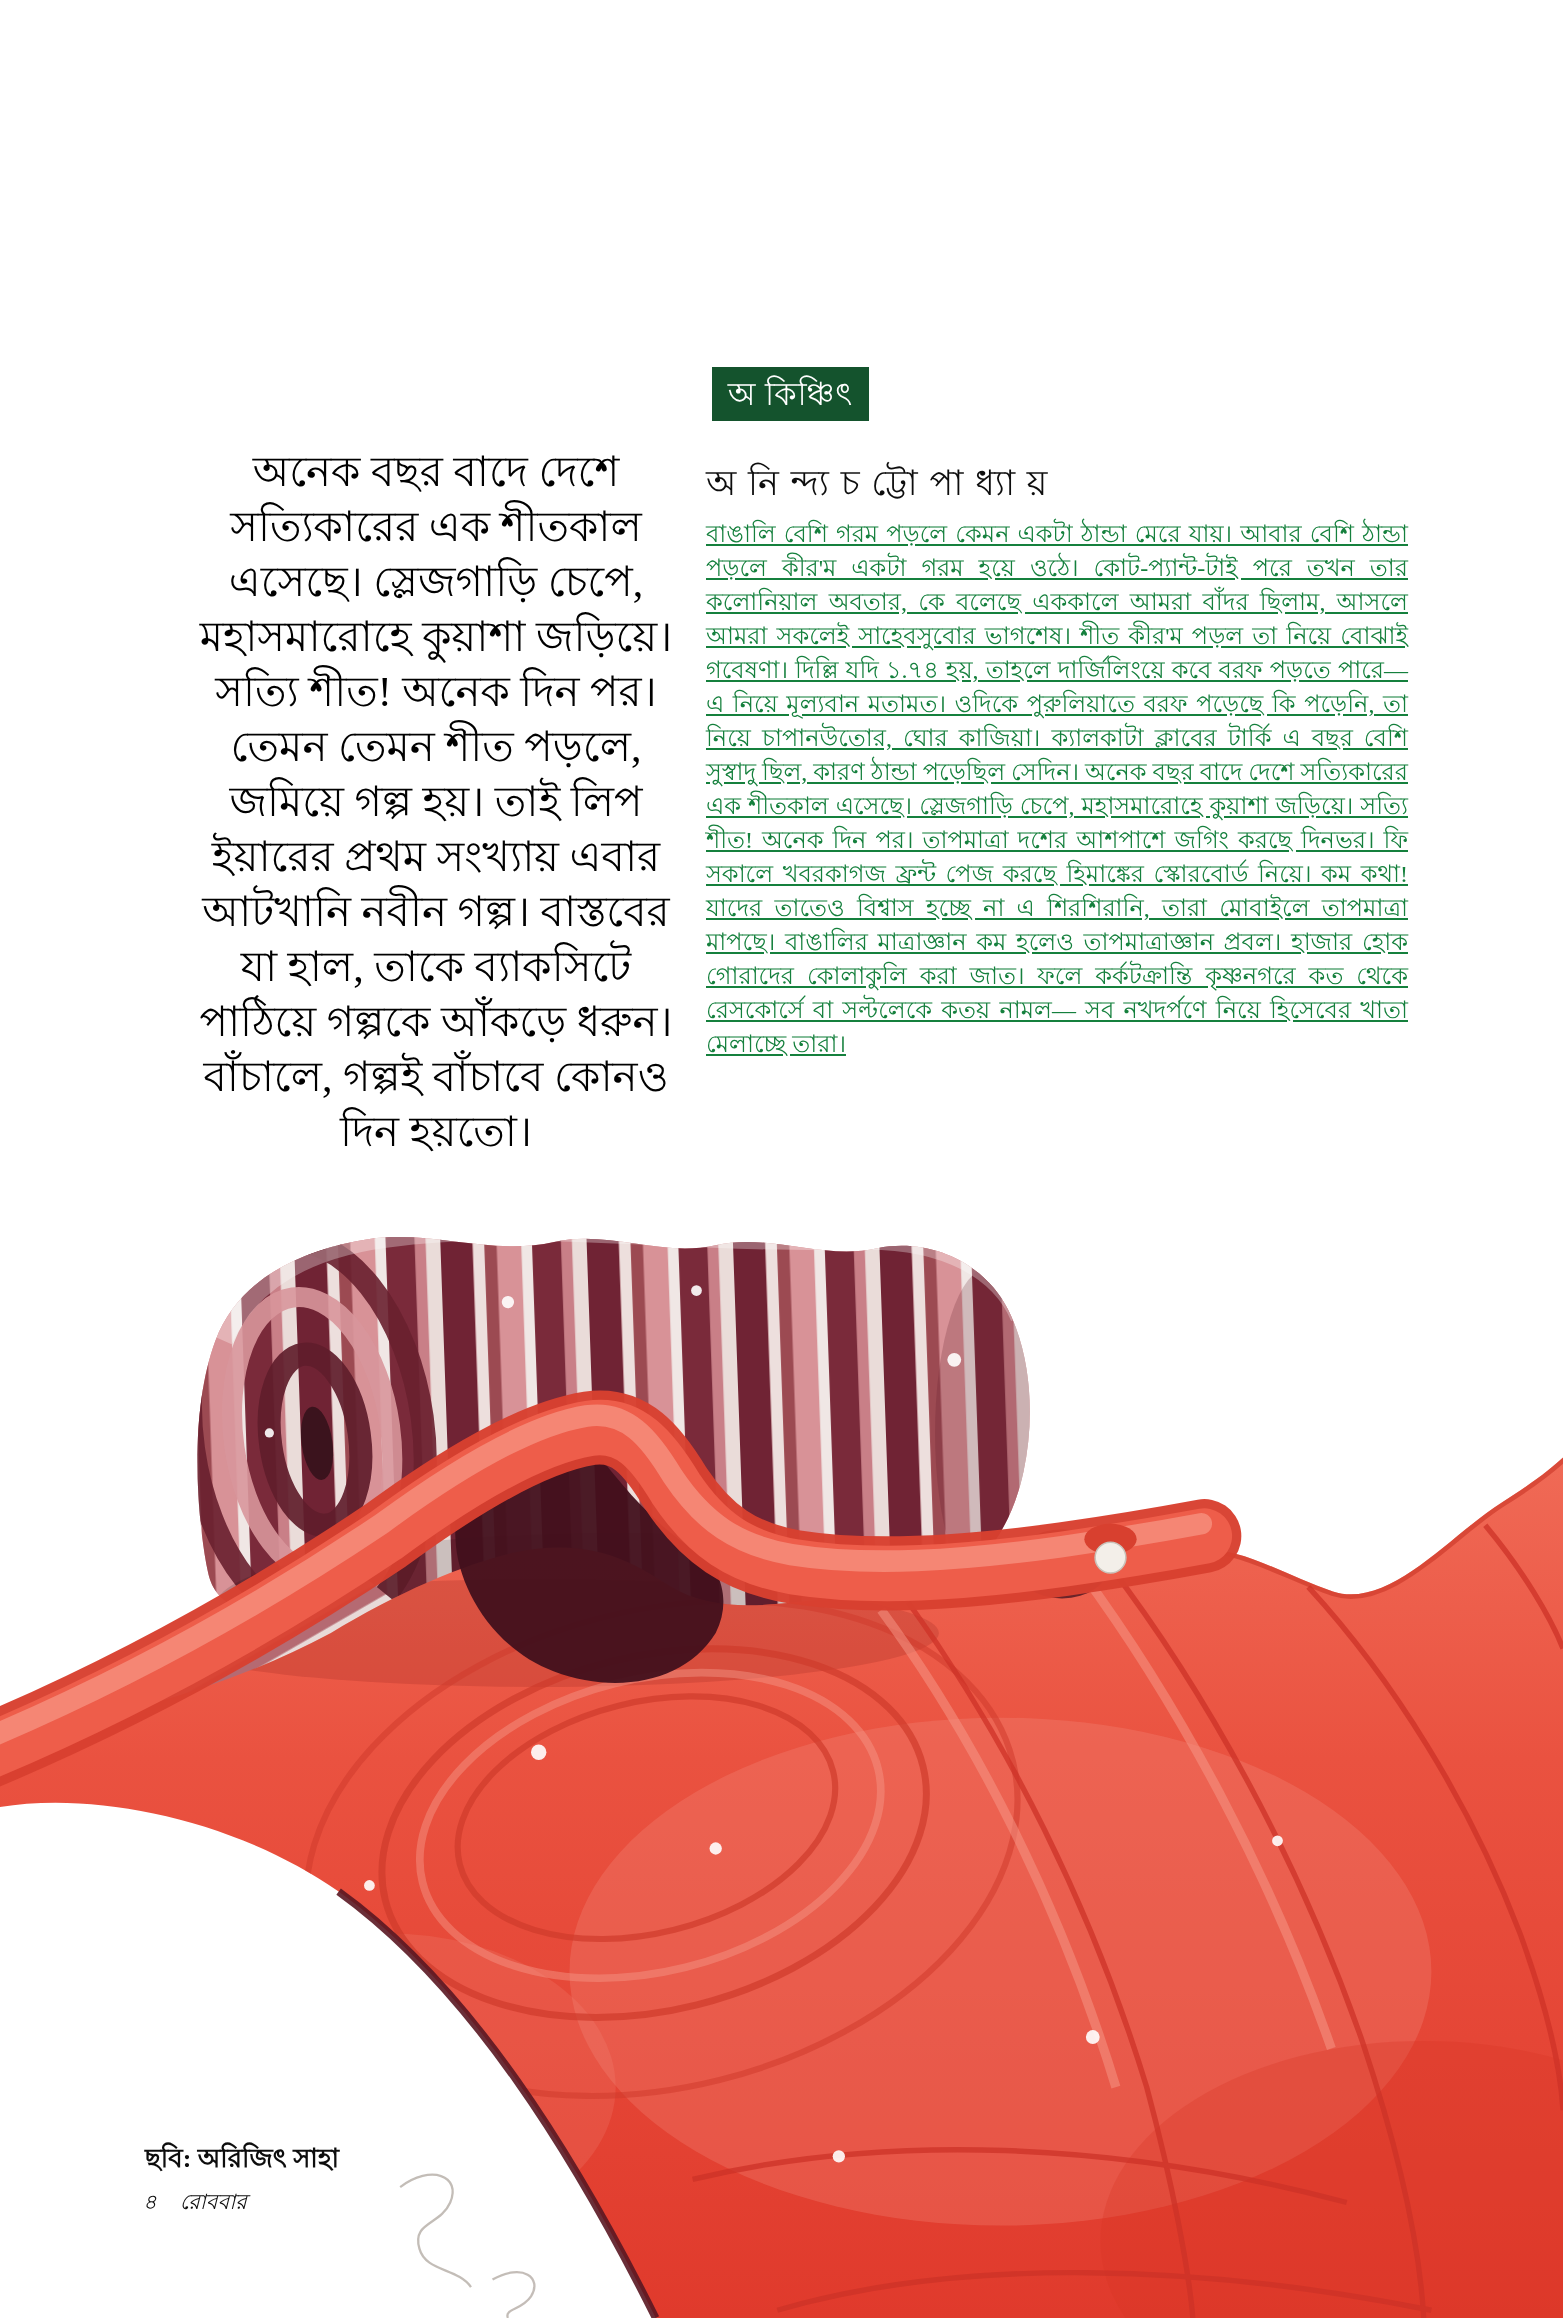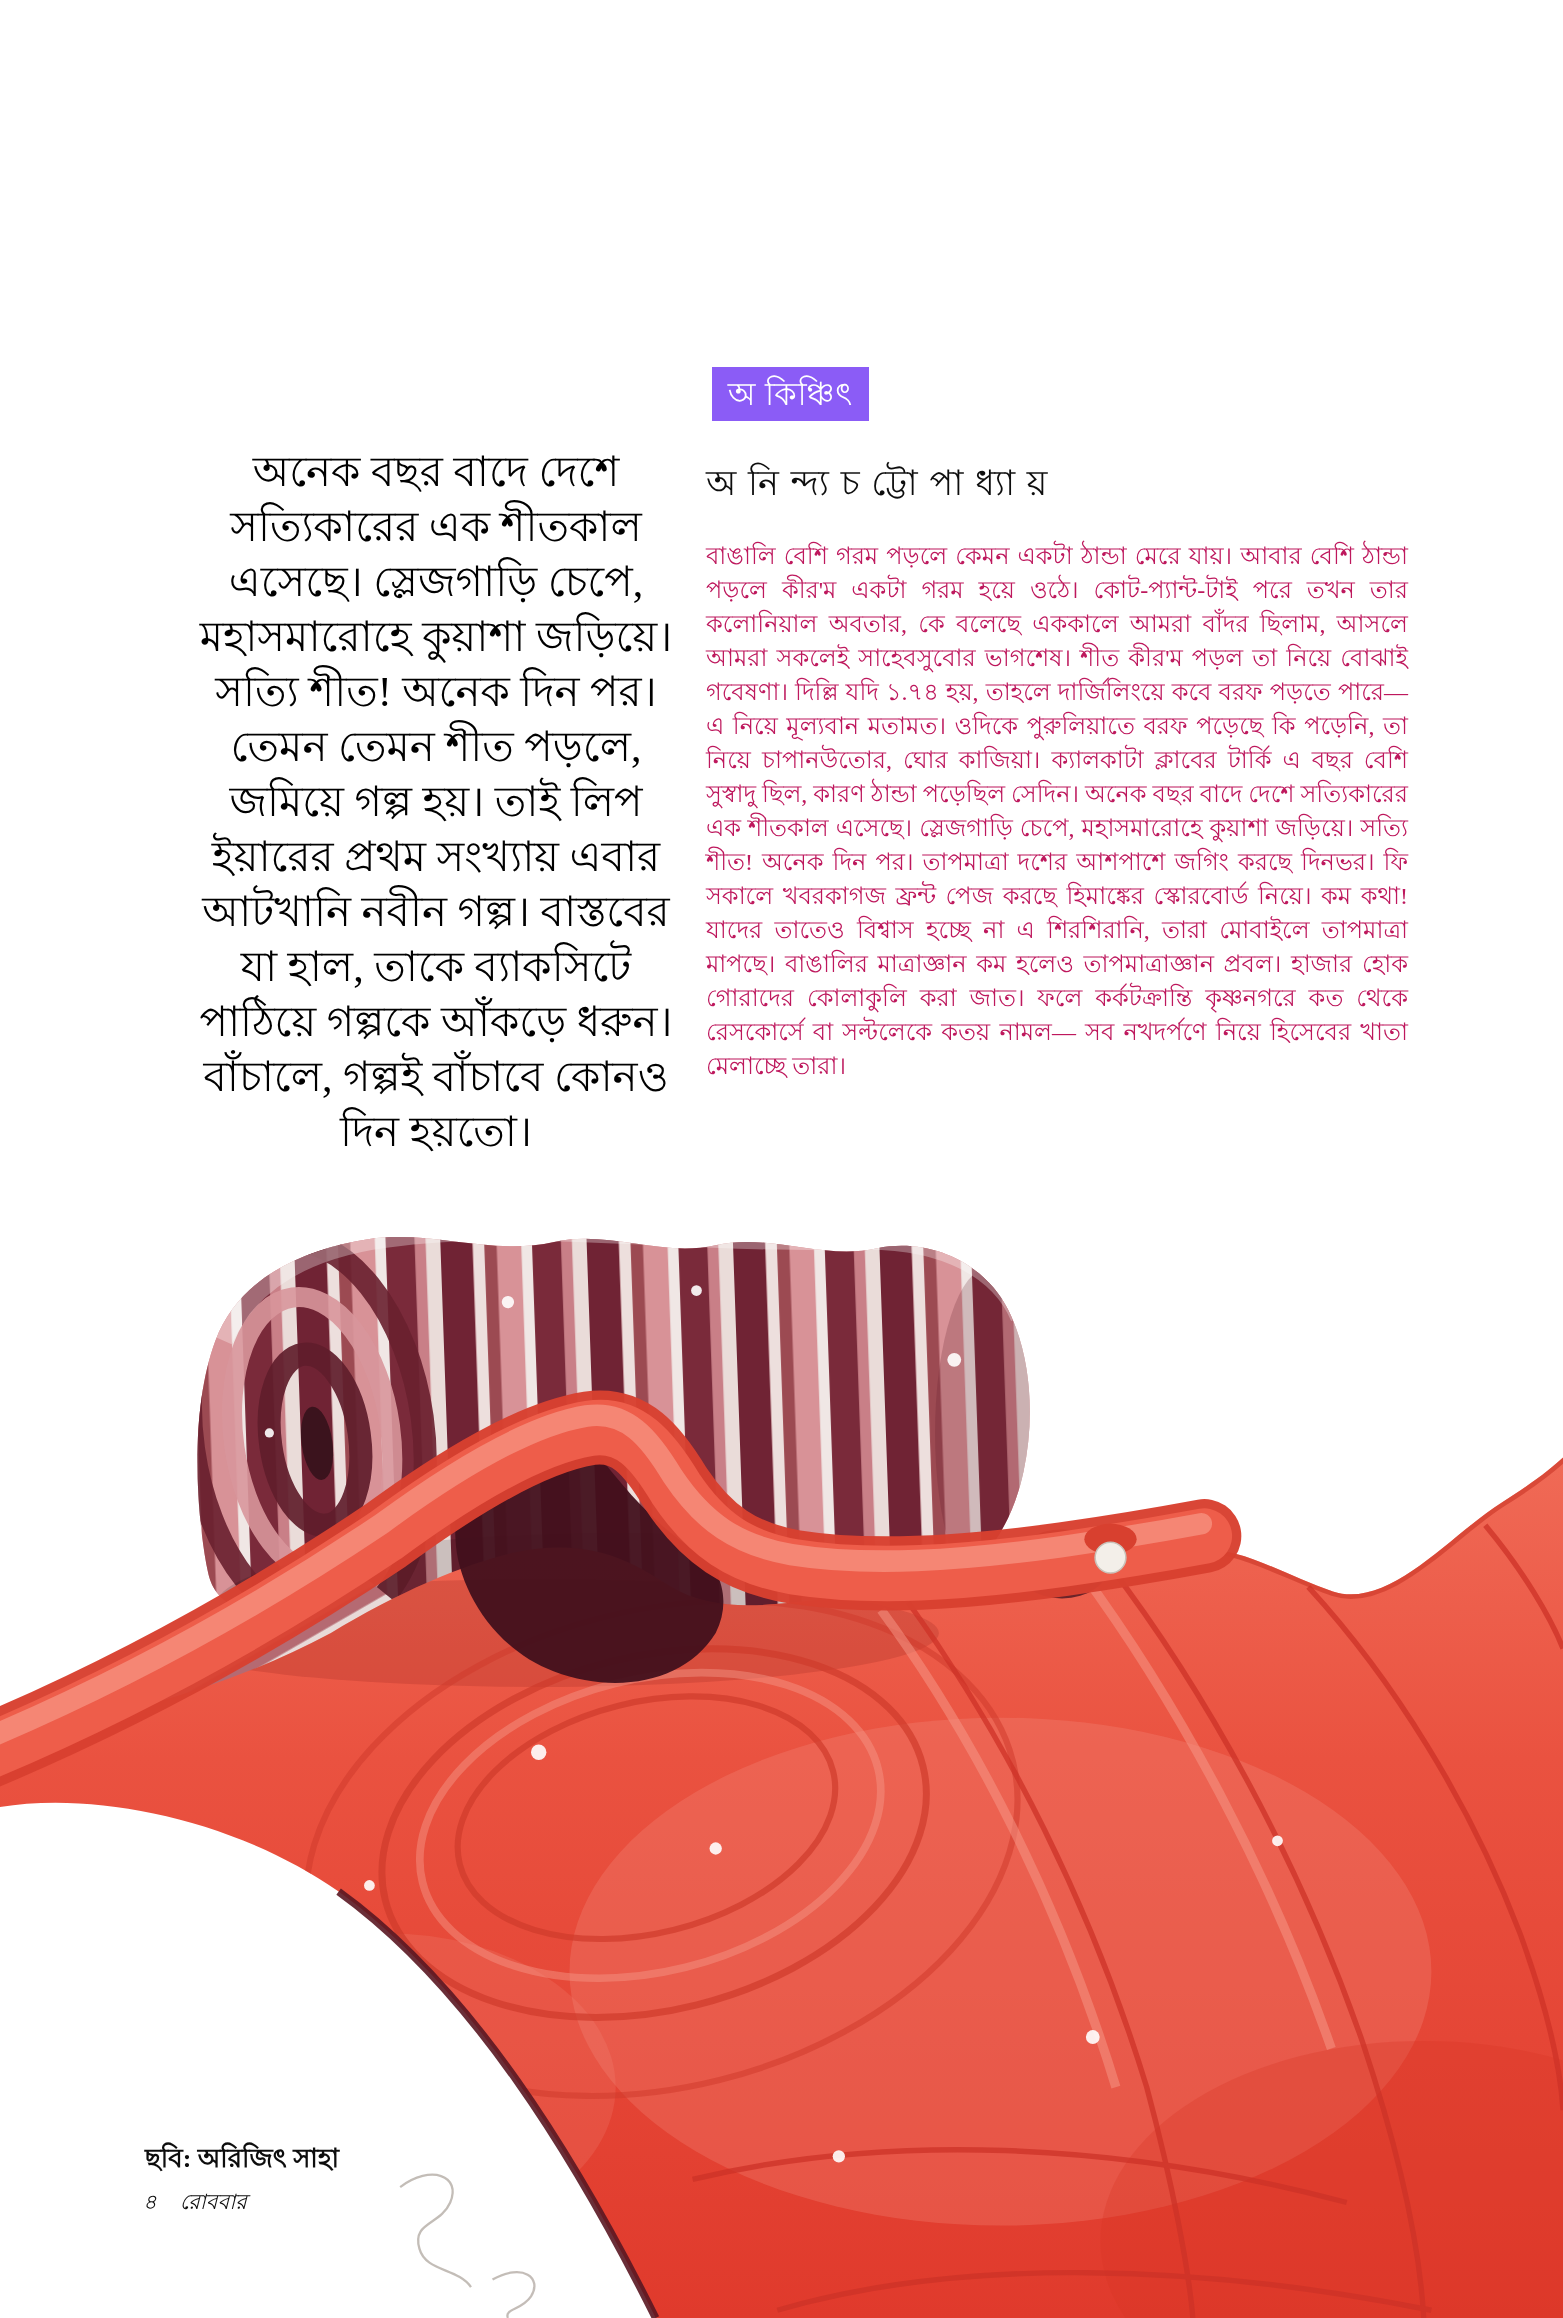"অ কিঞ্চিৎ" #section-badge { background: #8b5cf6 -> #14532d }
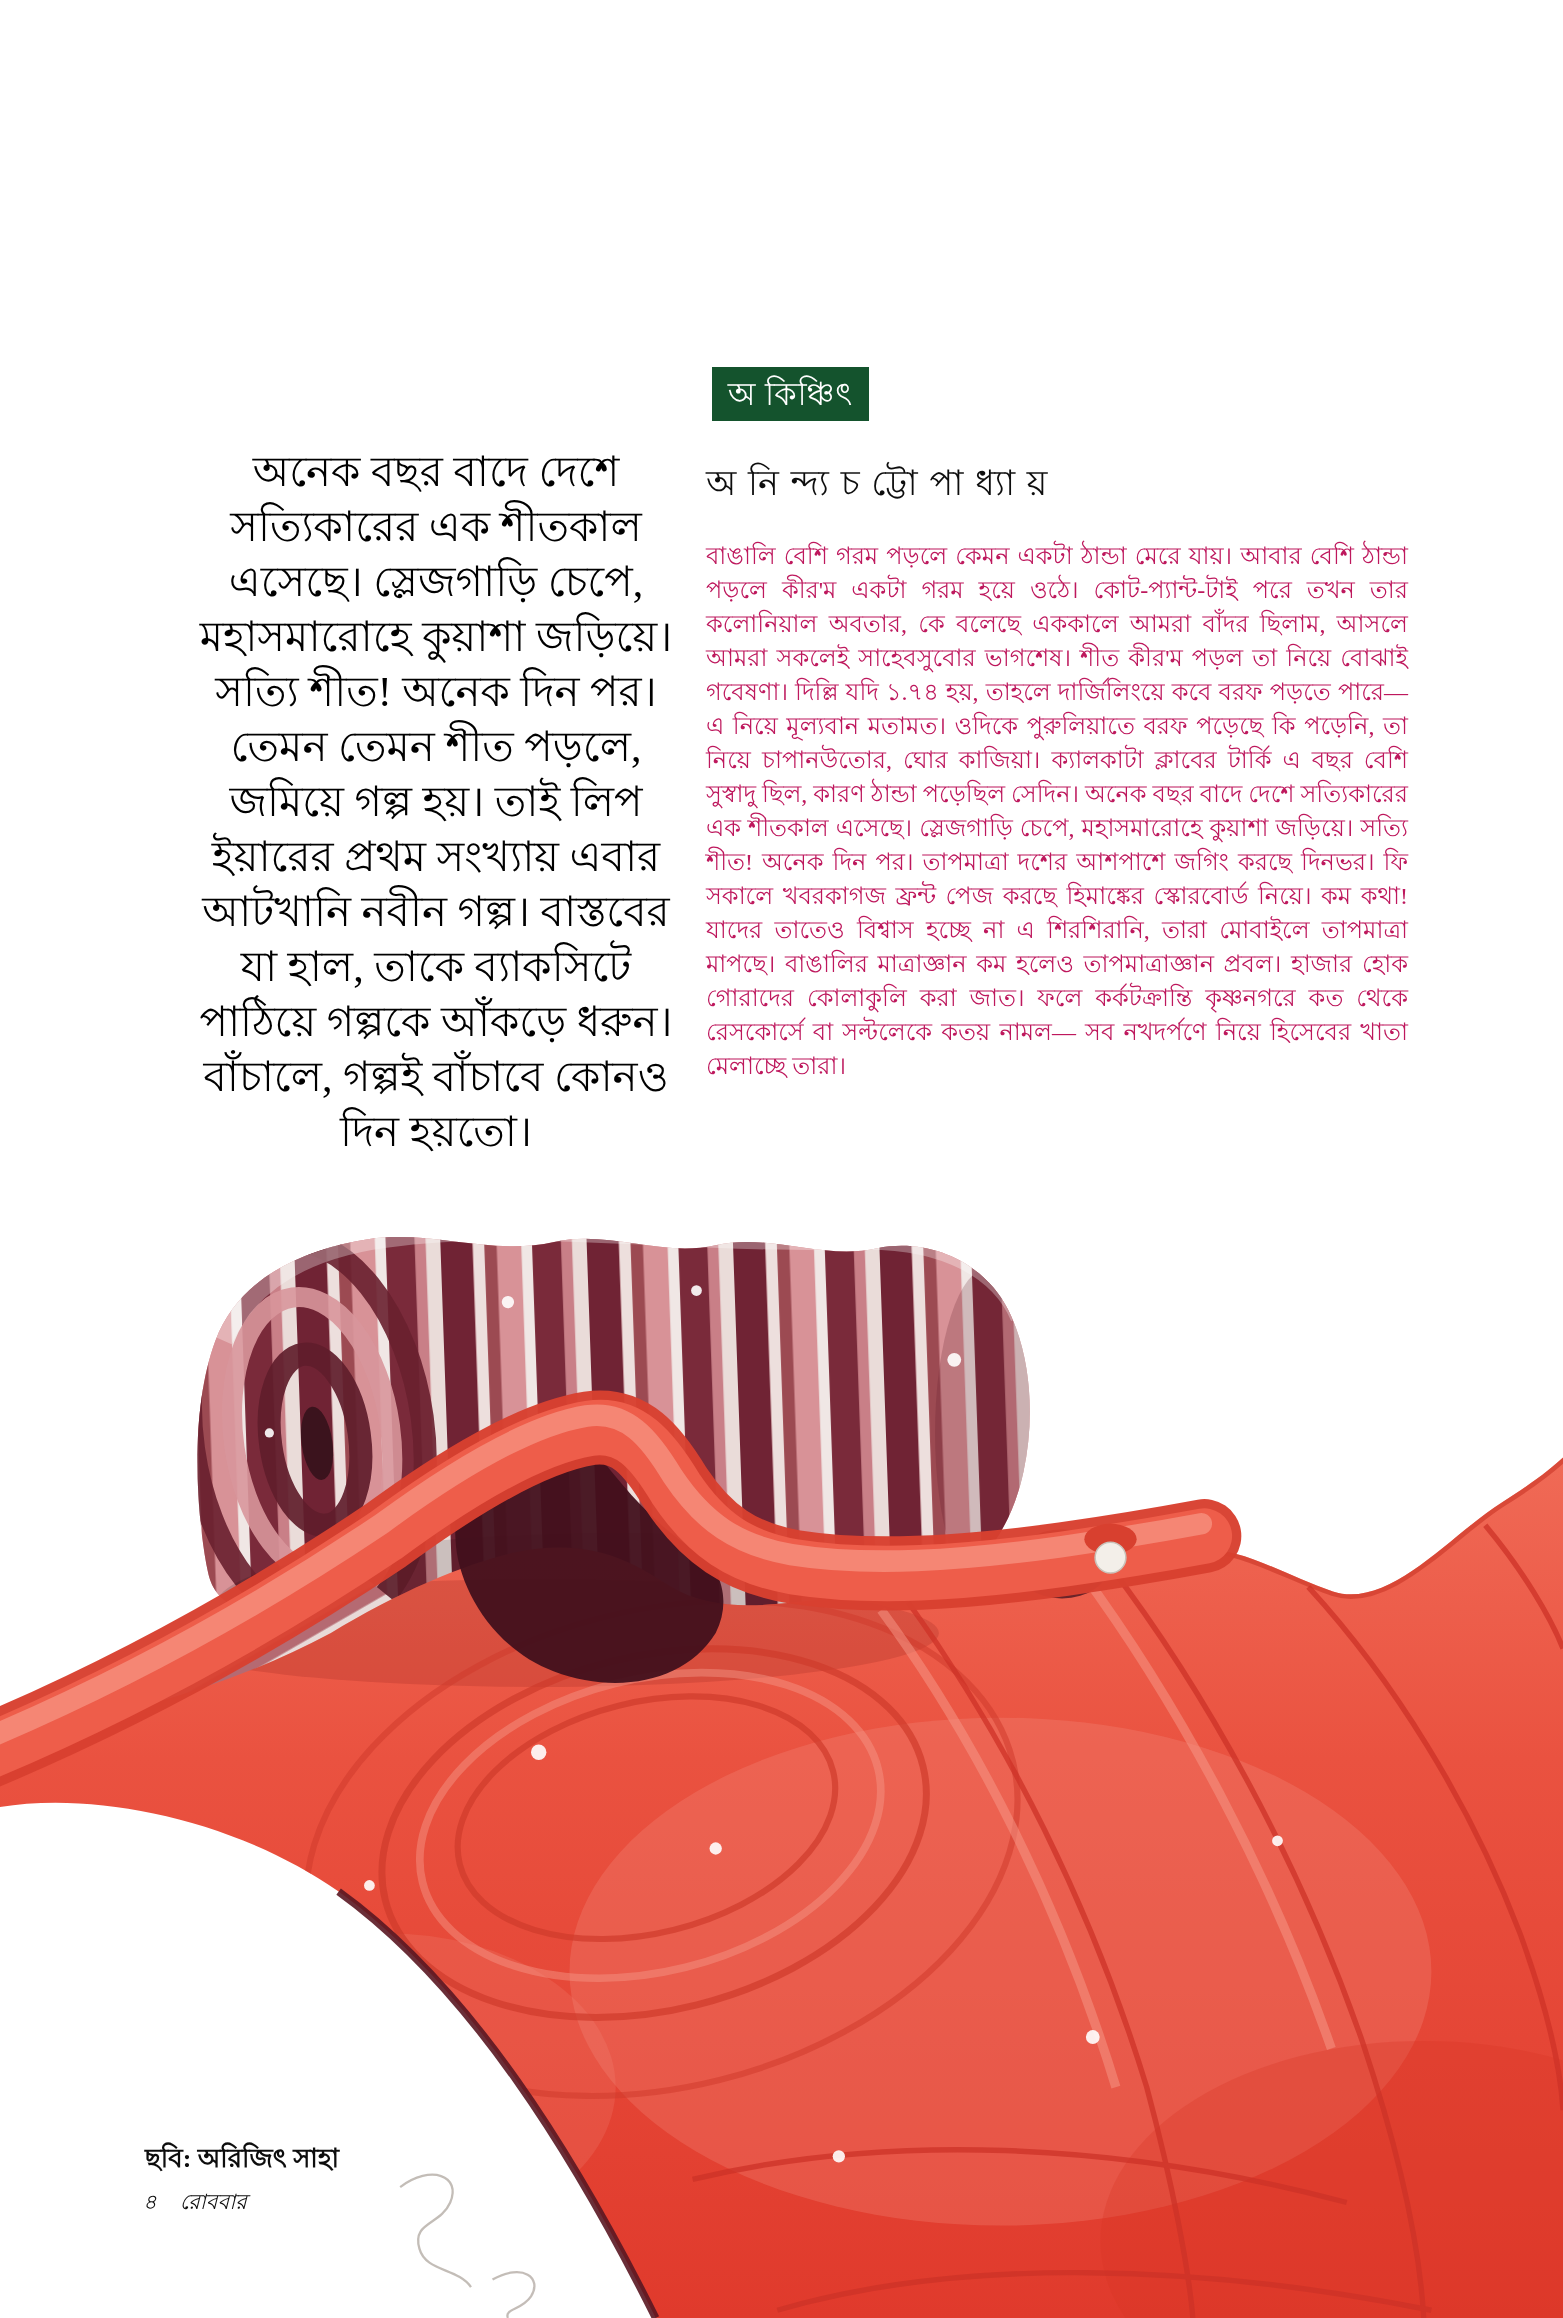"বাঙালি বেশি গরম পড়লে কেমন" #body-column { color: #be185d -> #15803d; text-decoration: none -> underline; top: 539px -> 517px }
